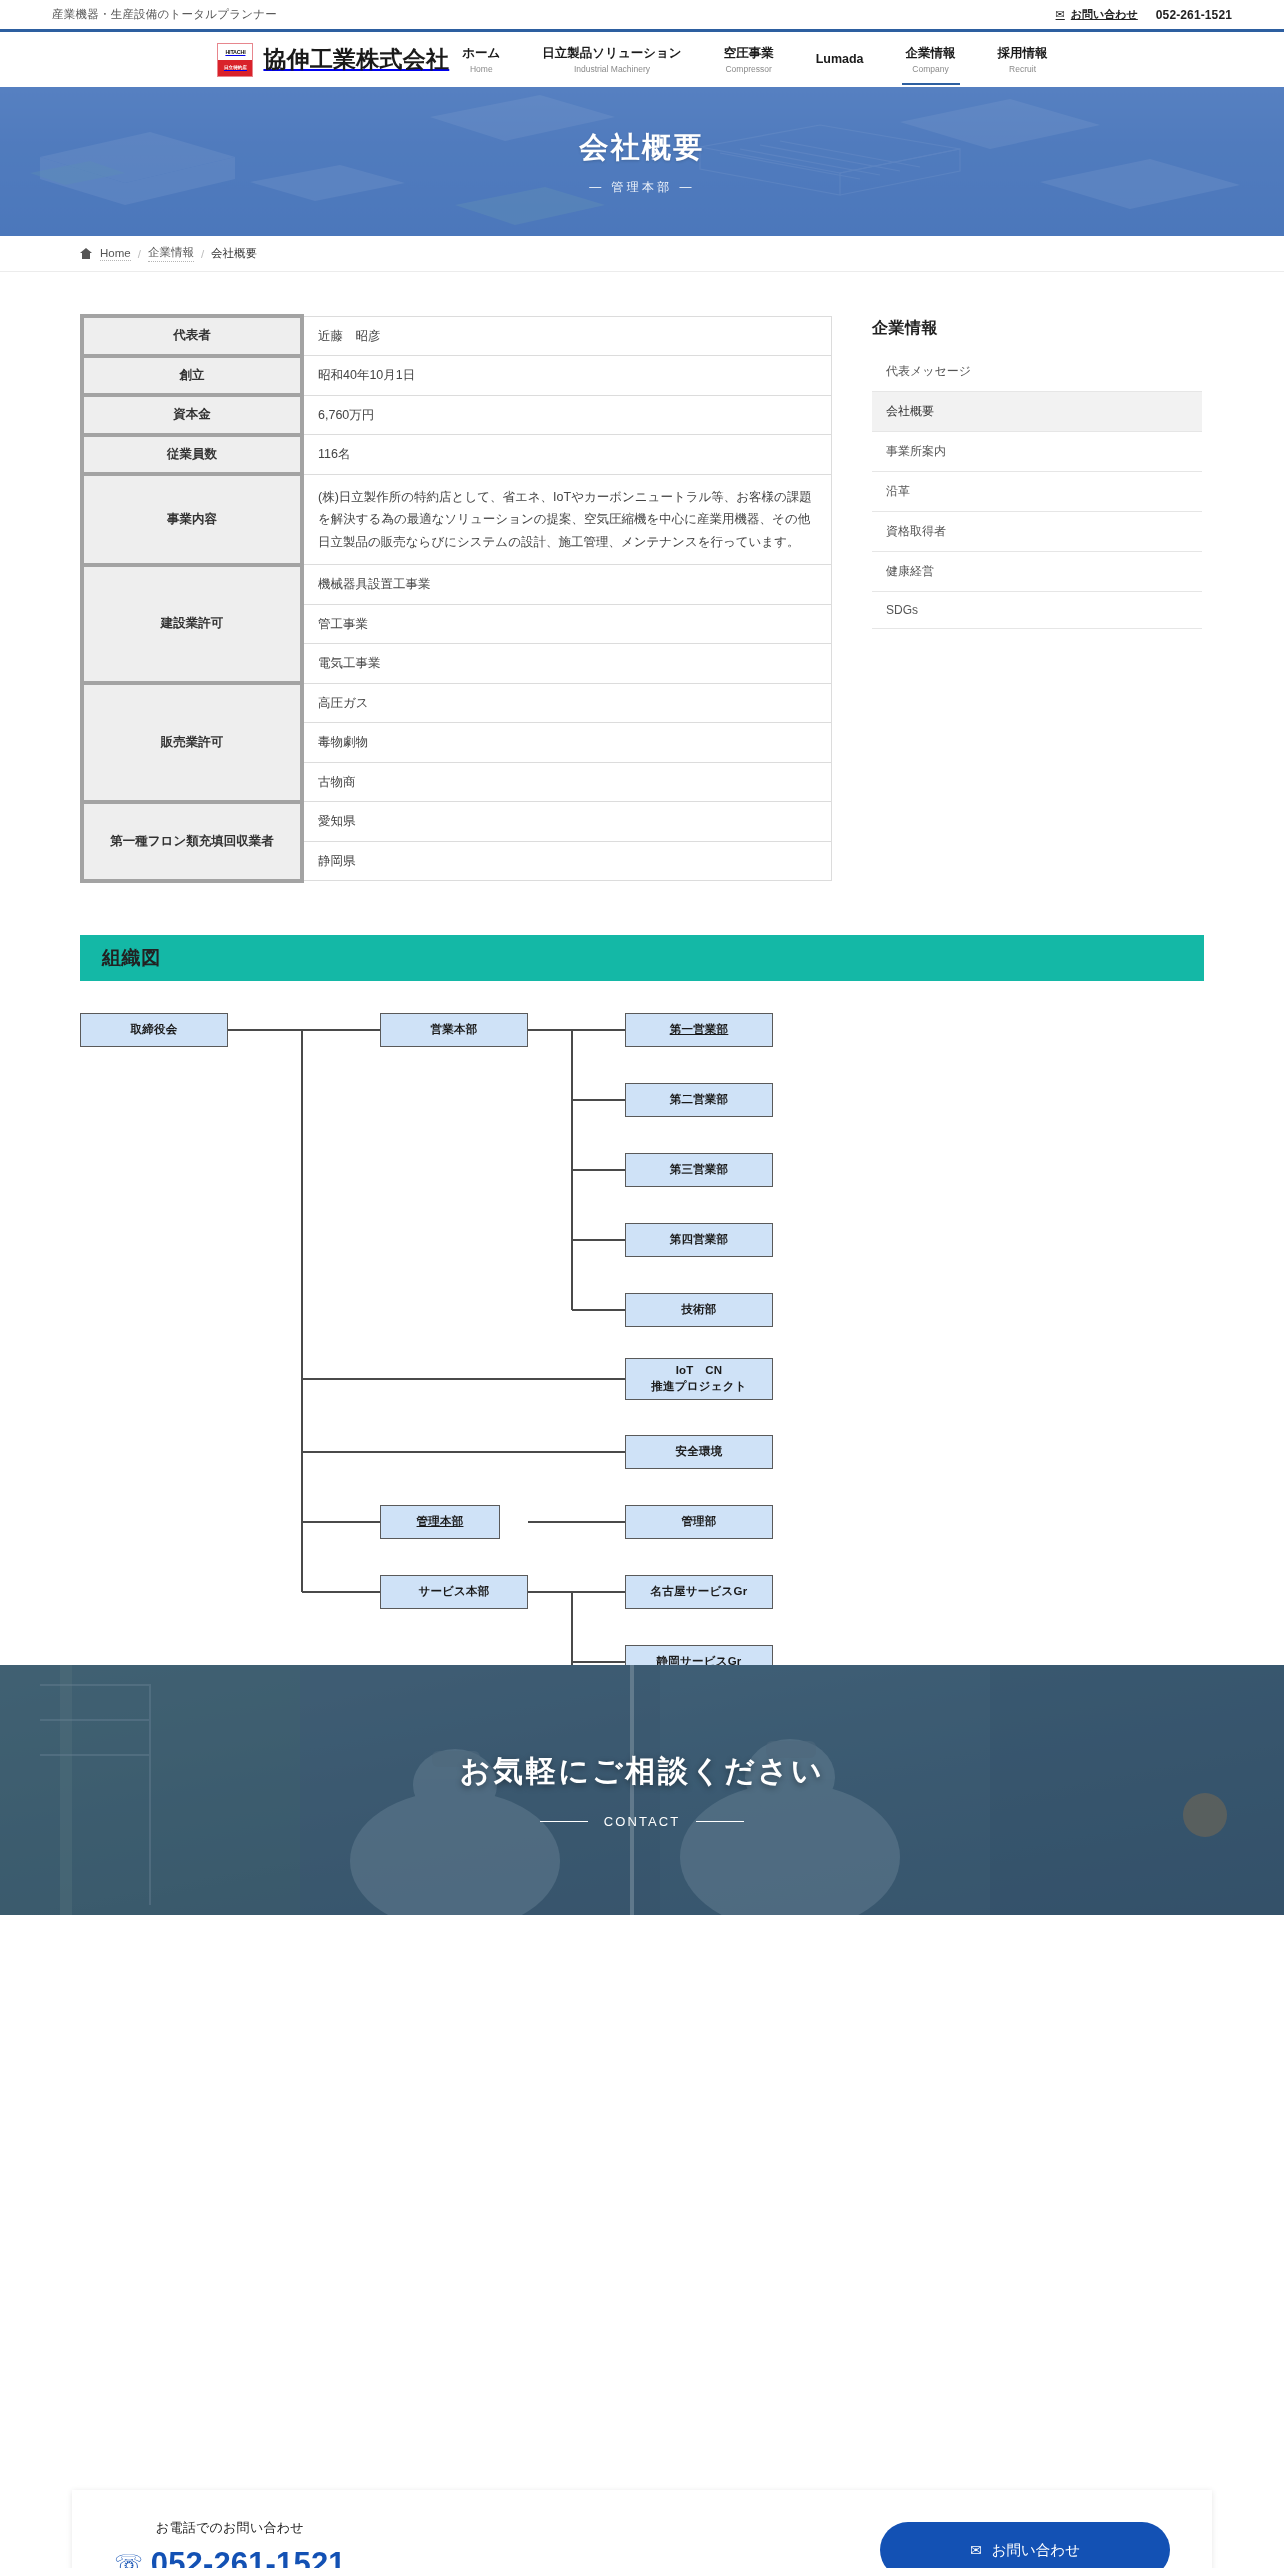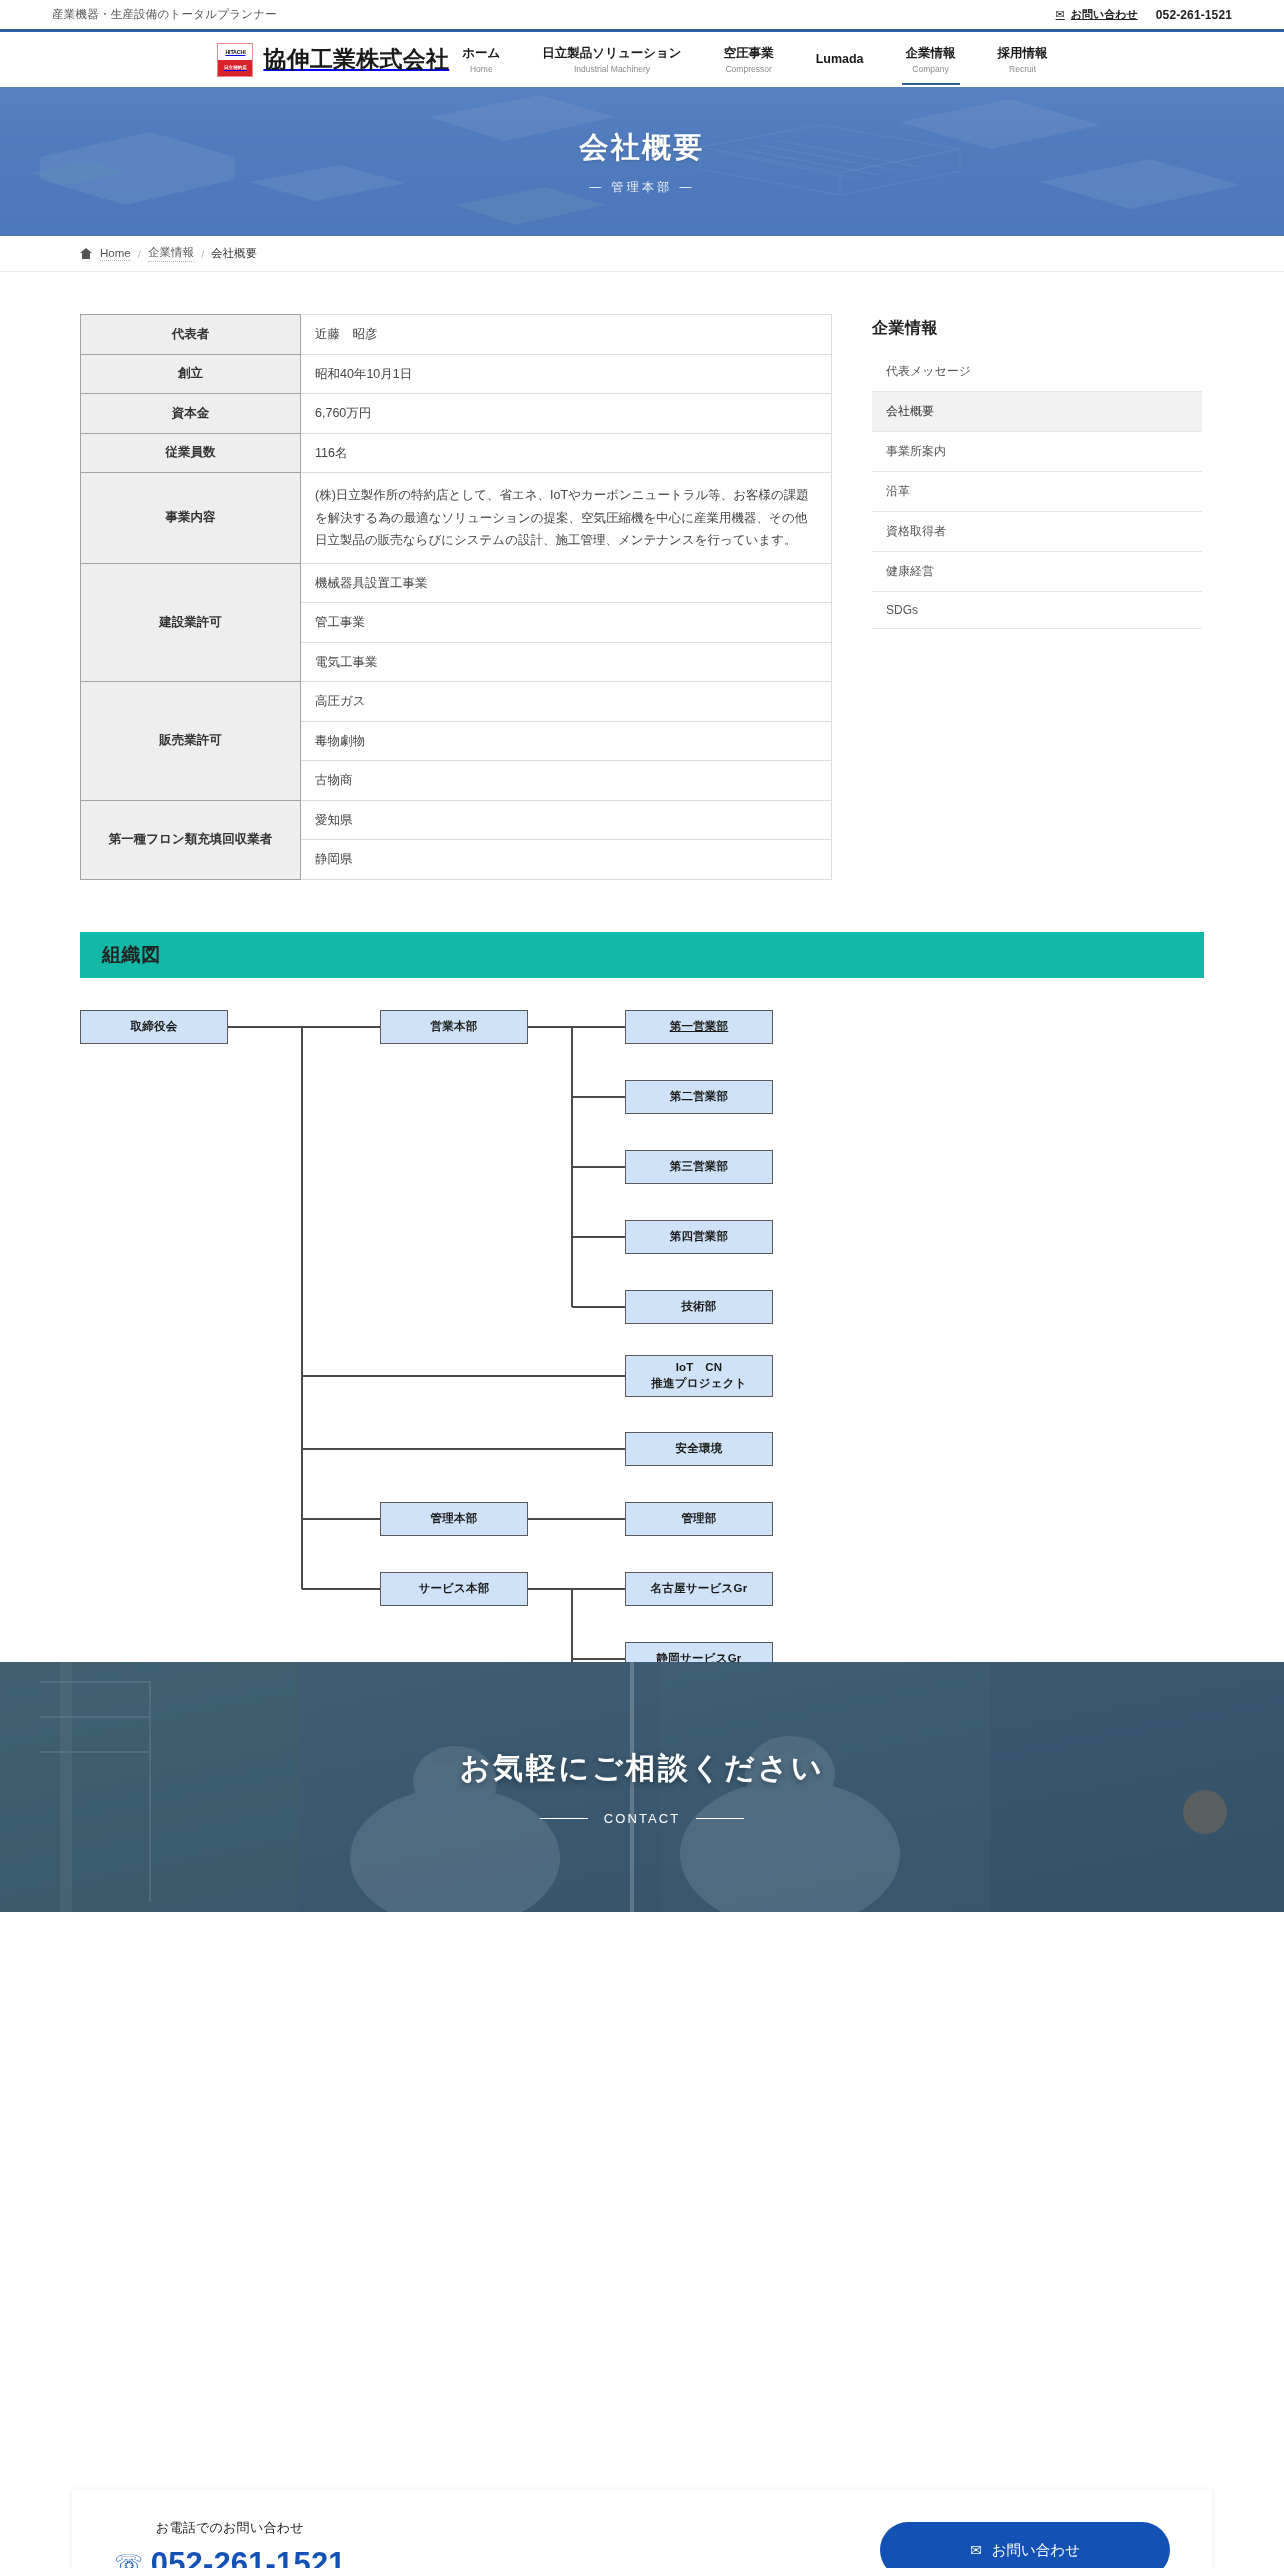"代表者" table.info th { border: 1px solid #a3a3a3 -> 4px solid #a3a3a3 }
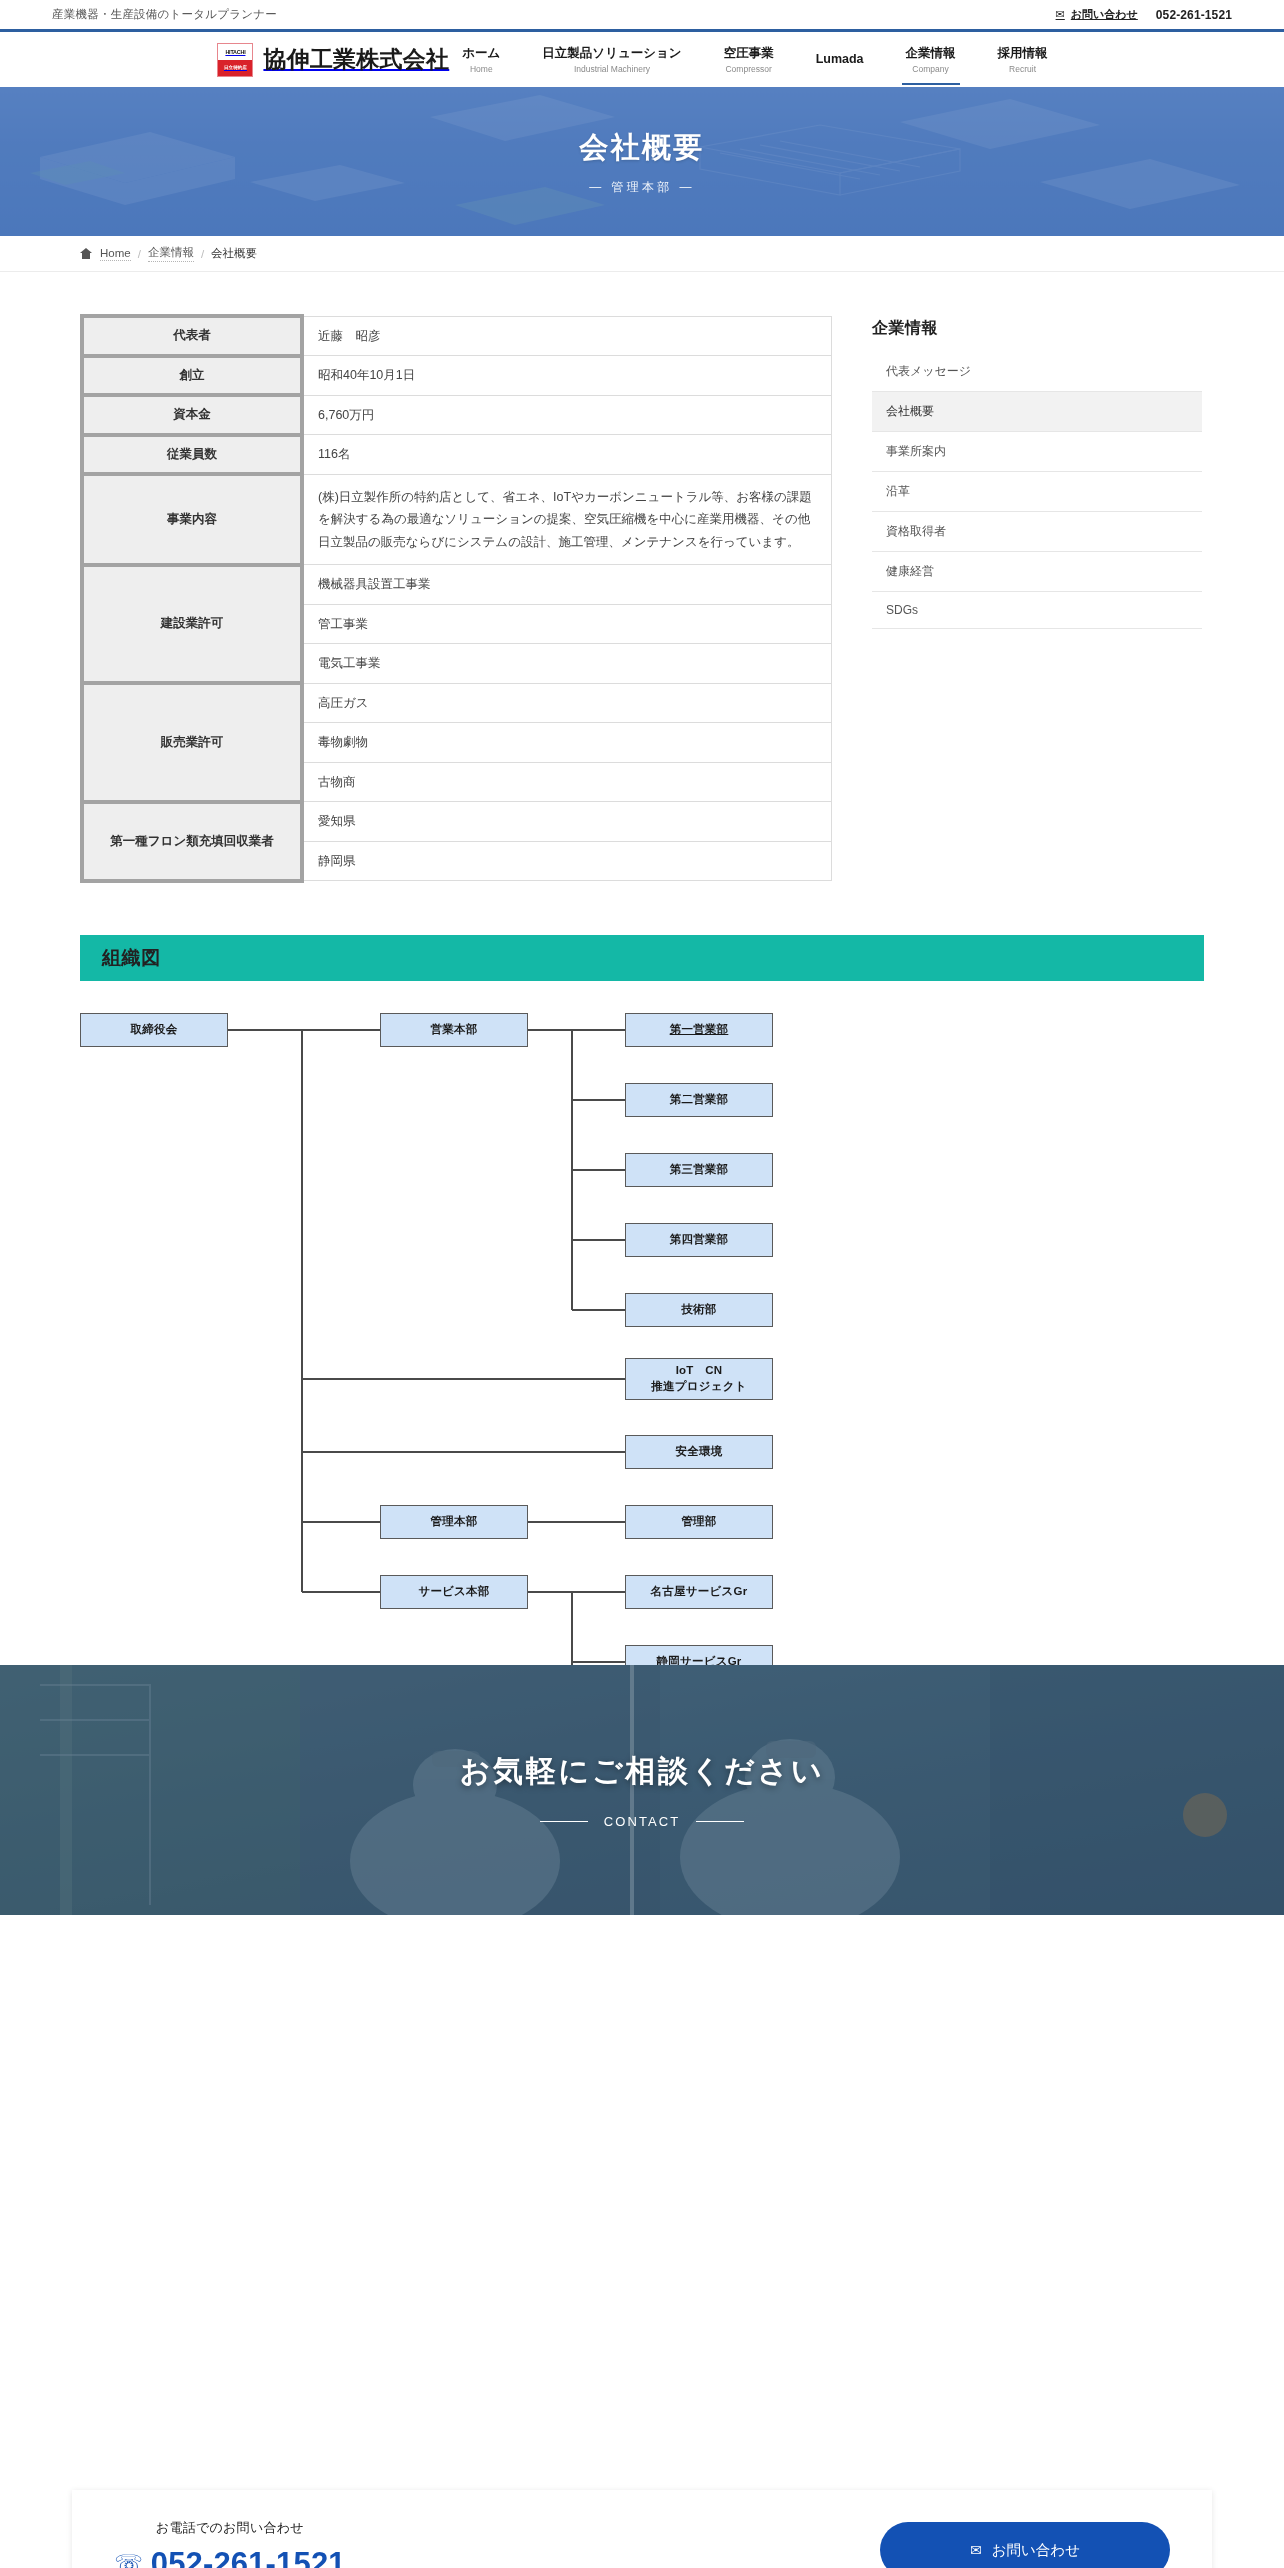"管理本部" div.org-box { text-decoration: none -> underline; width: 148px -> 120px }
